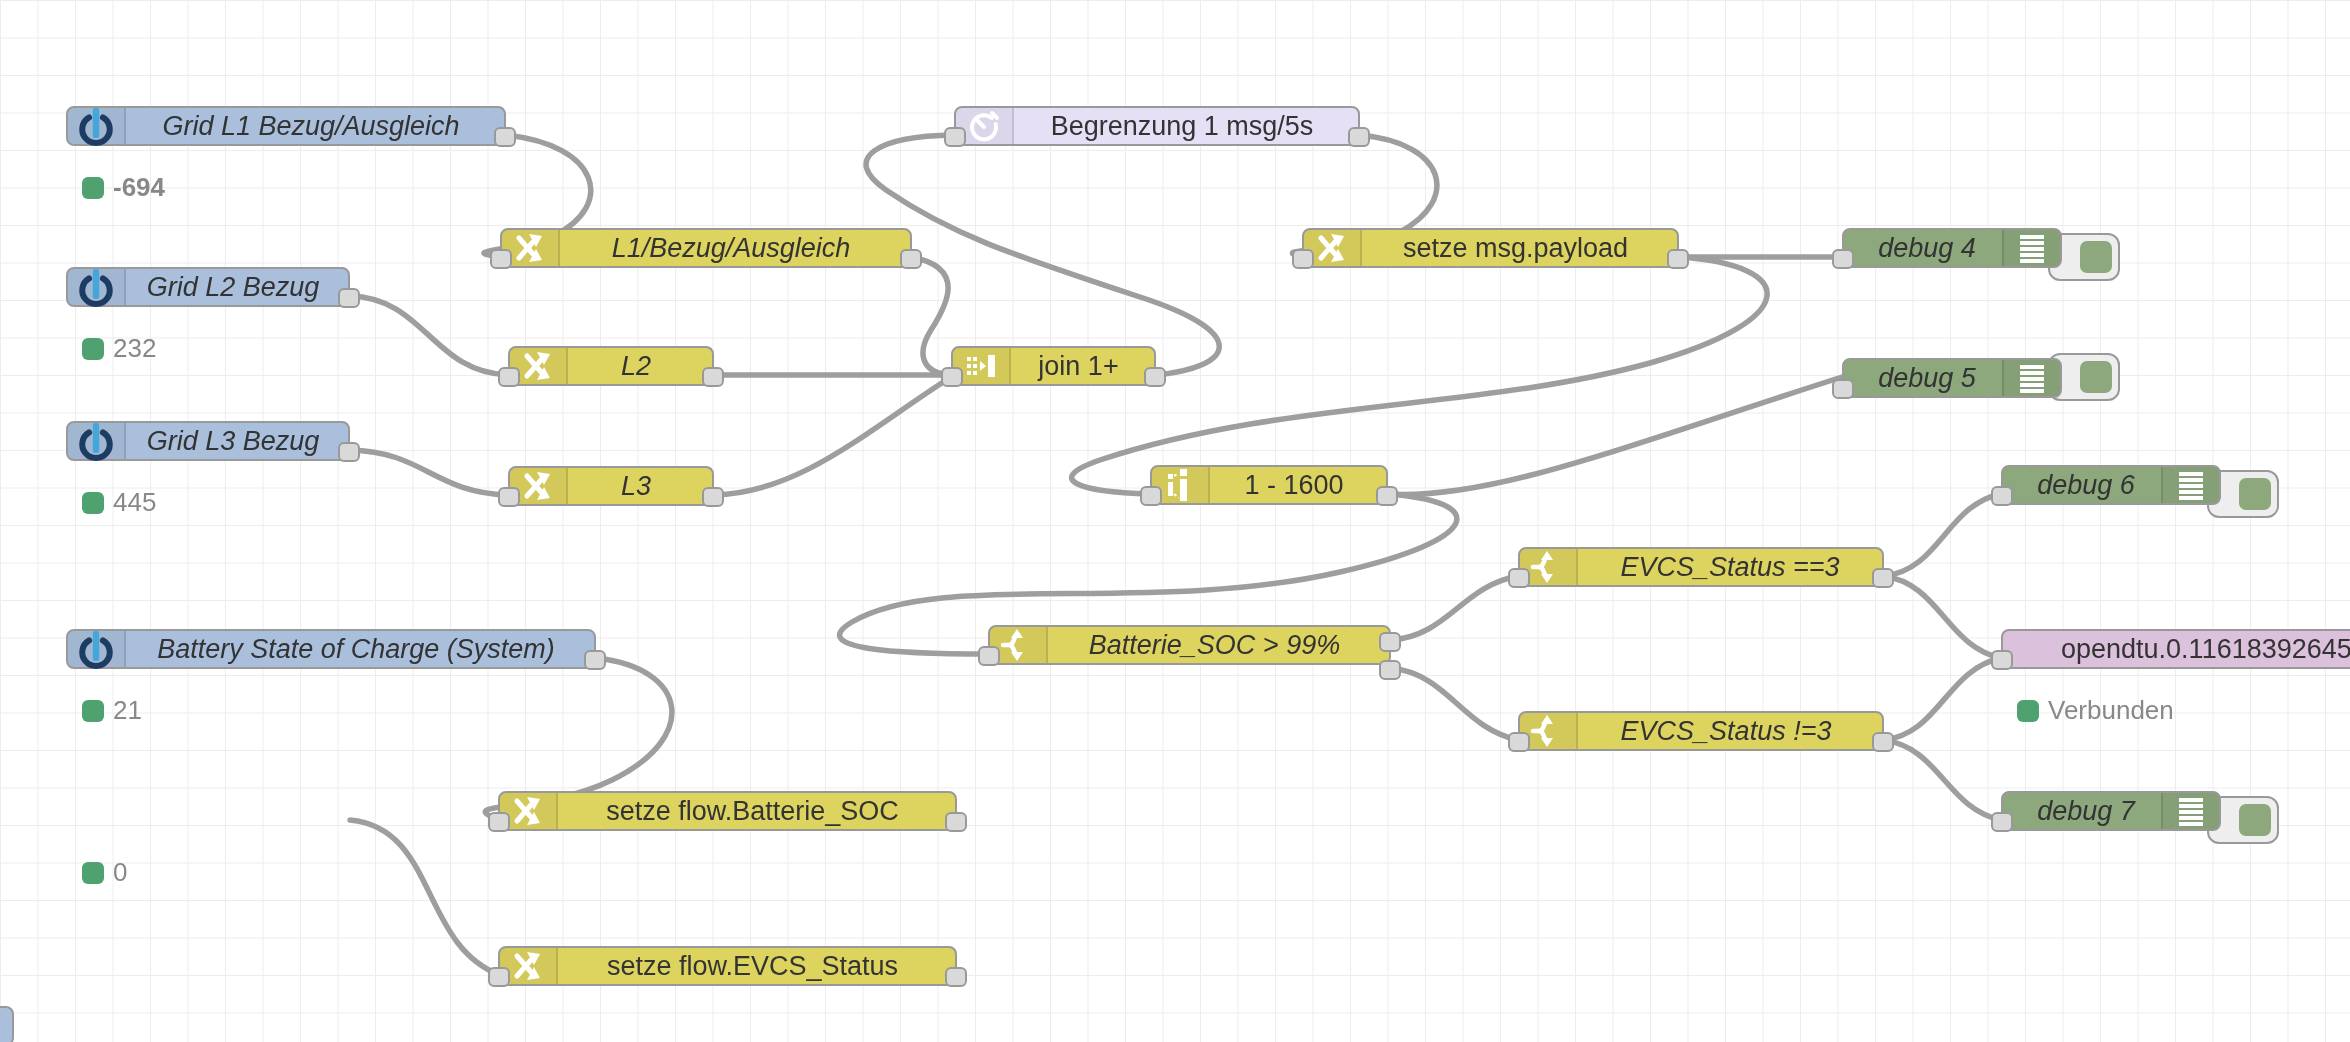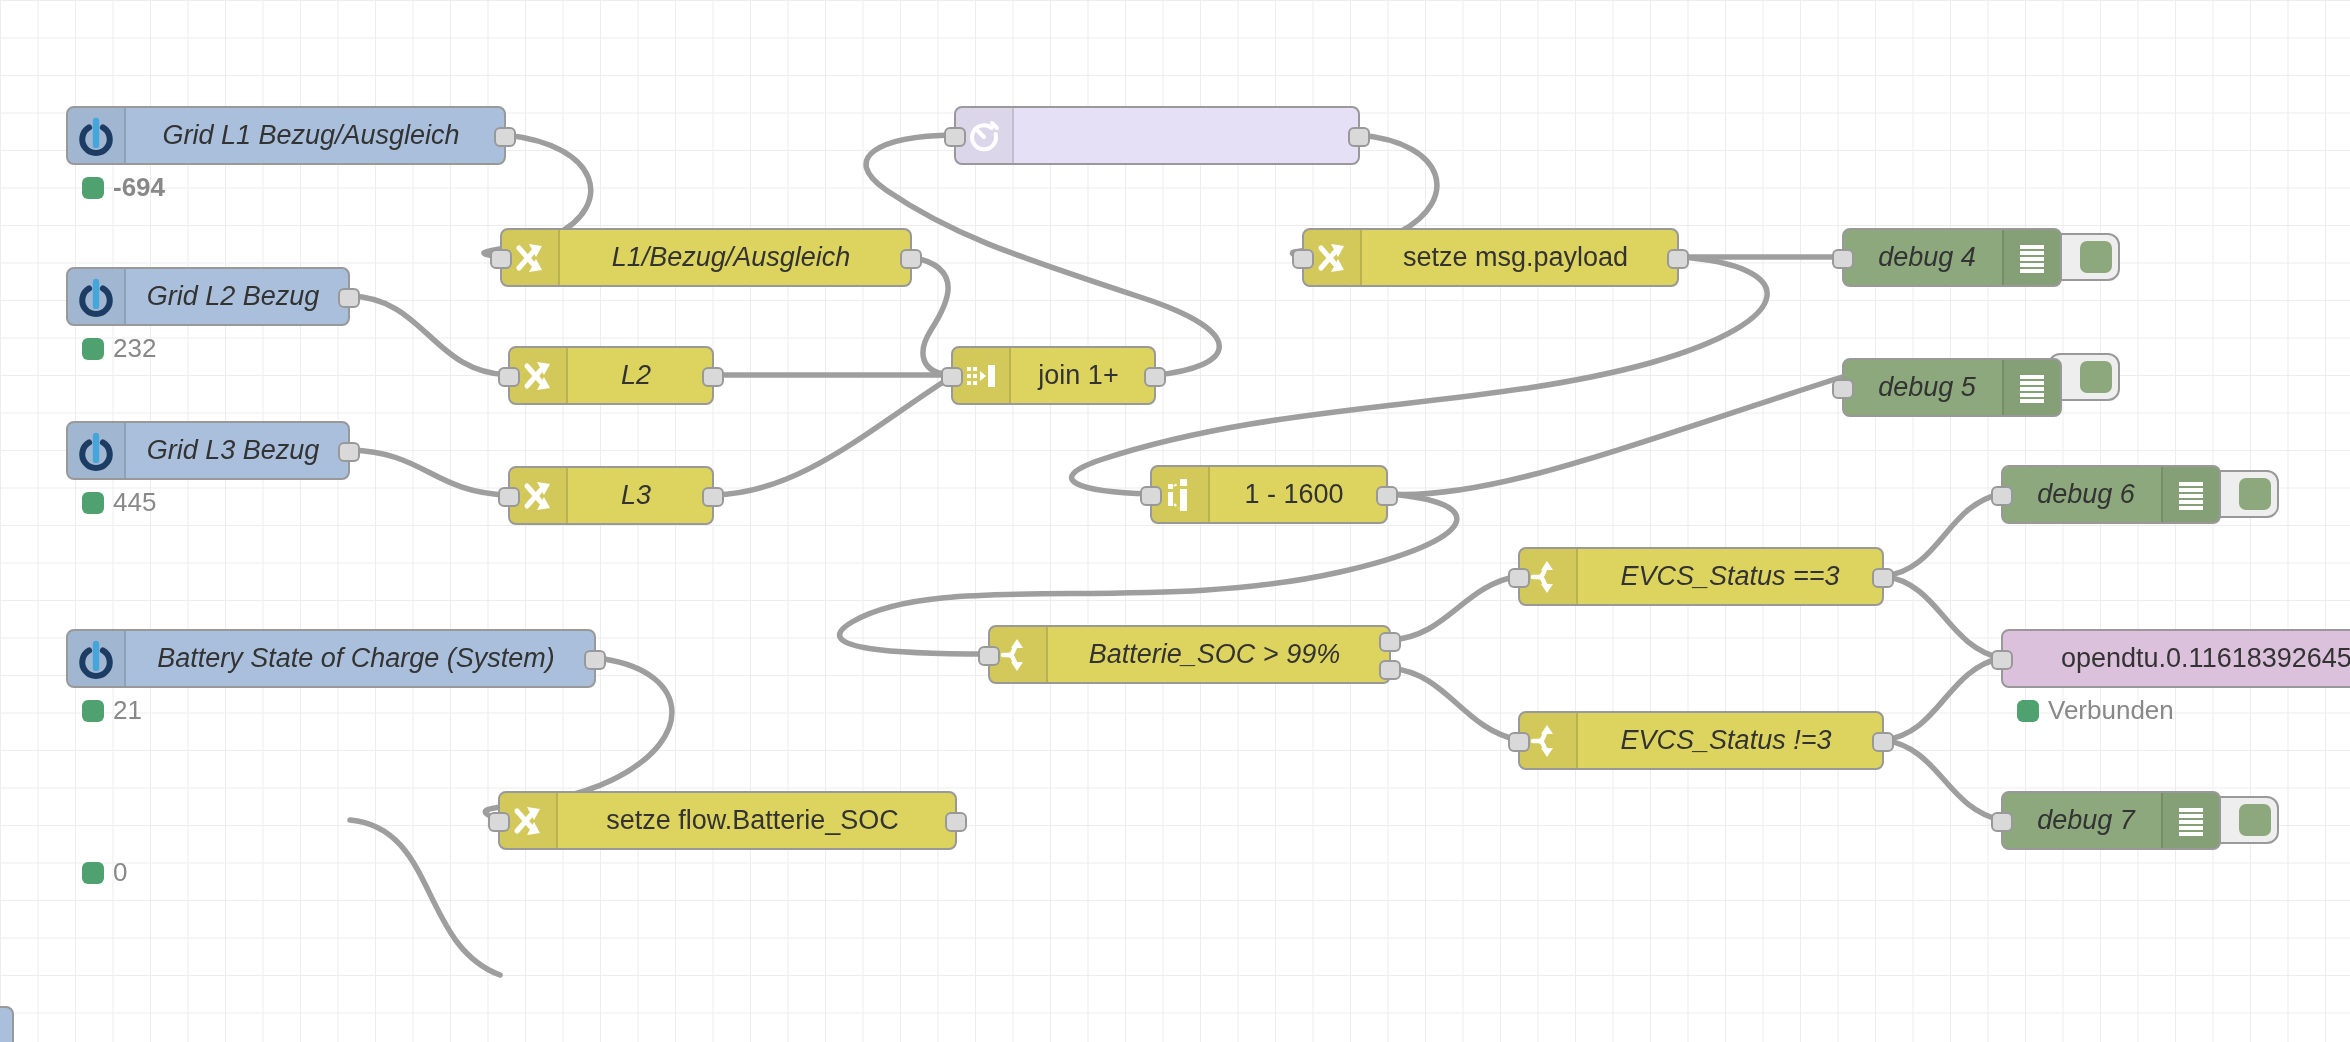"Grid L1 Bezug/Ausgleich" .node { height: 59px -> 40px }
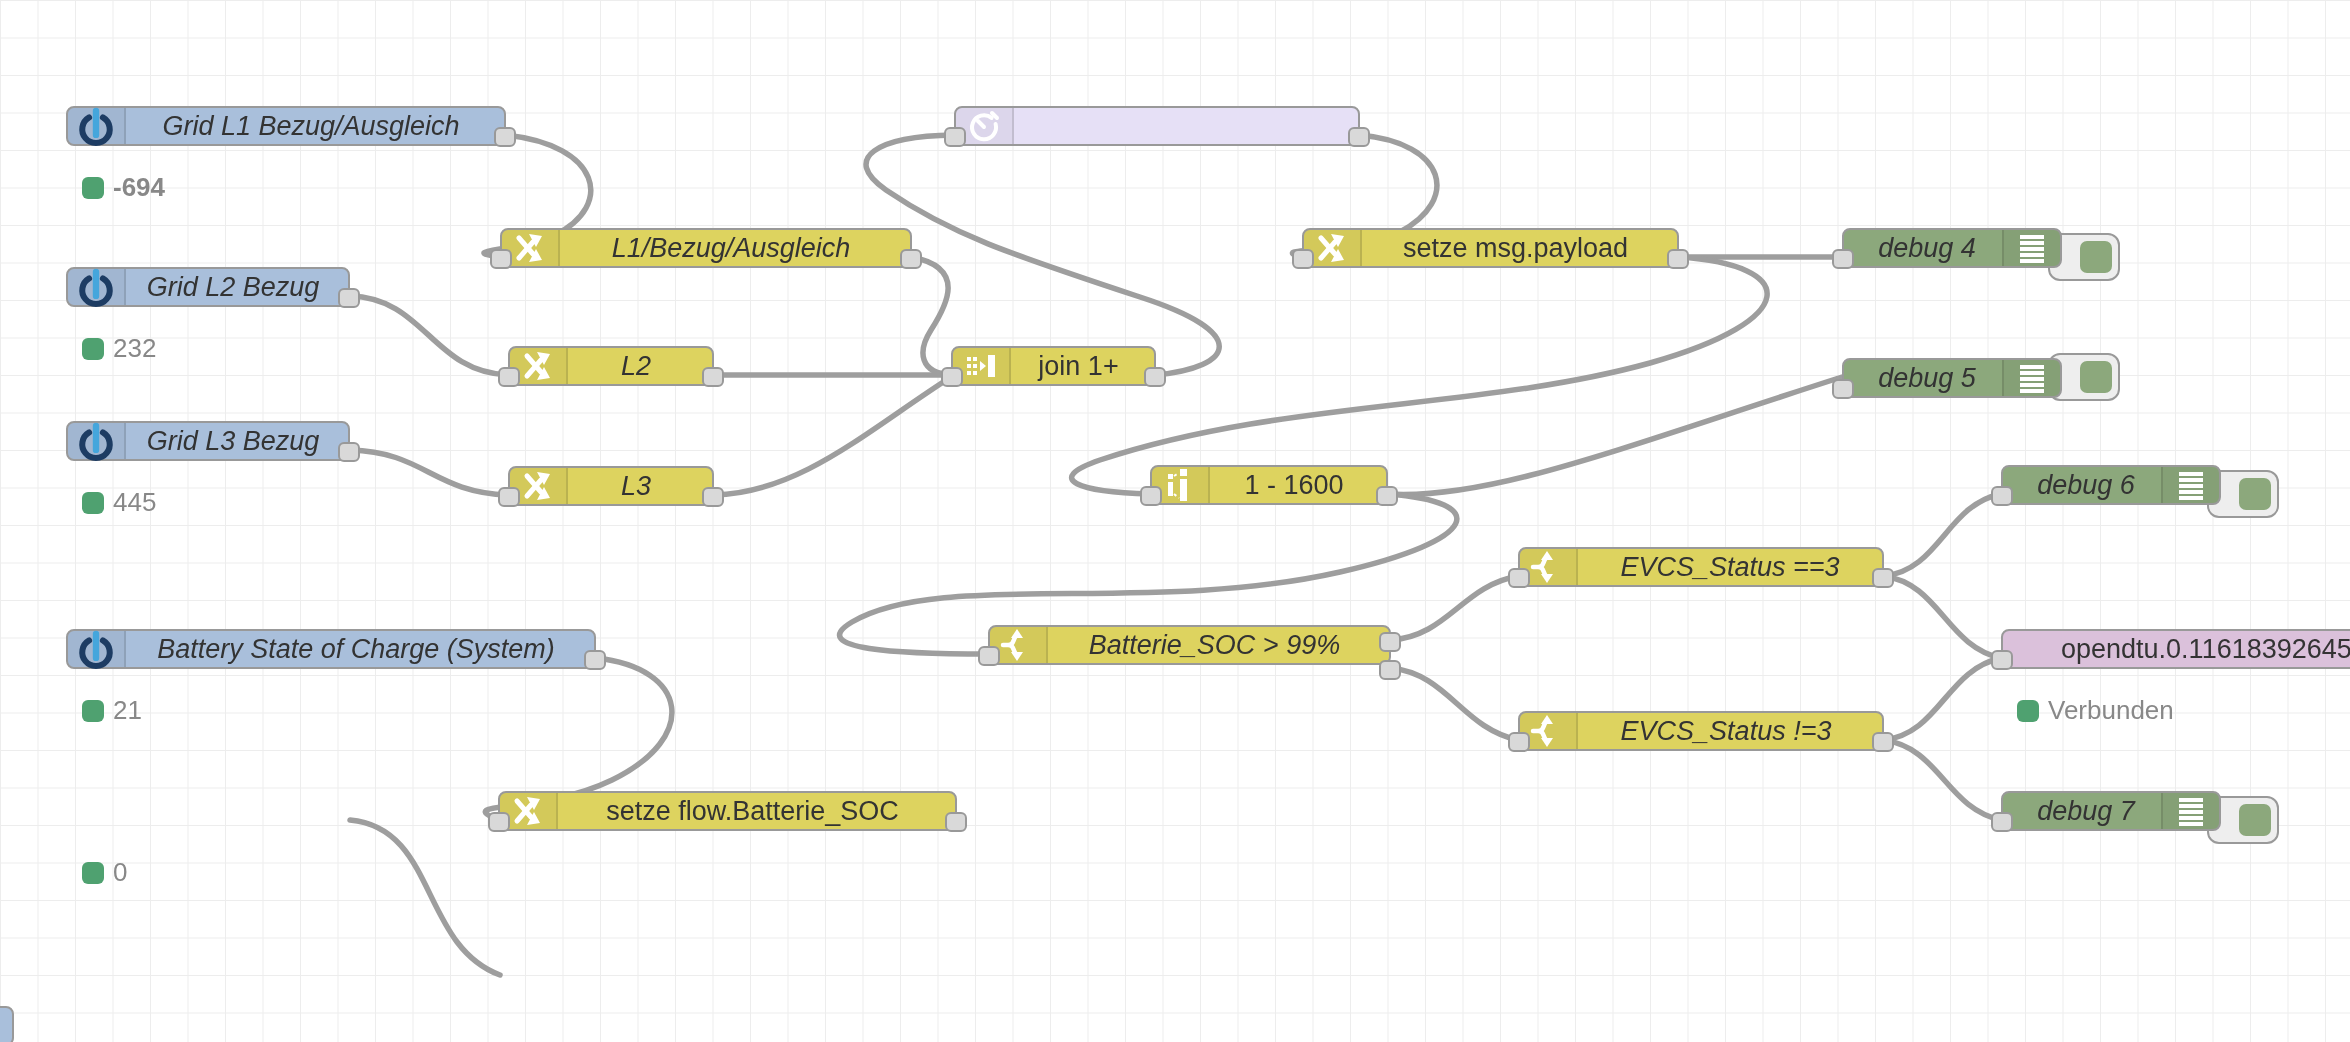"Begrenzung 1 msg/5s" div.label { html: none -> <div>Begrenzung 1 msg/5s</div> }
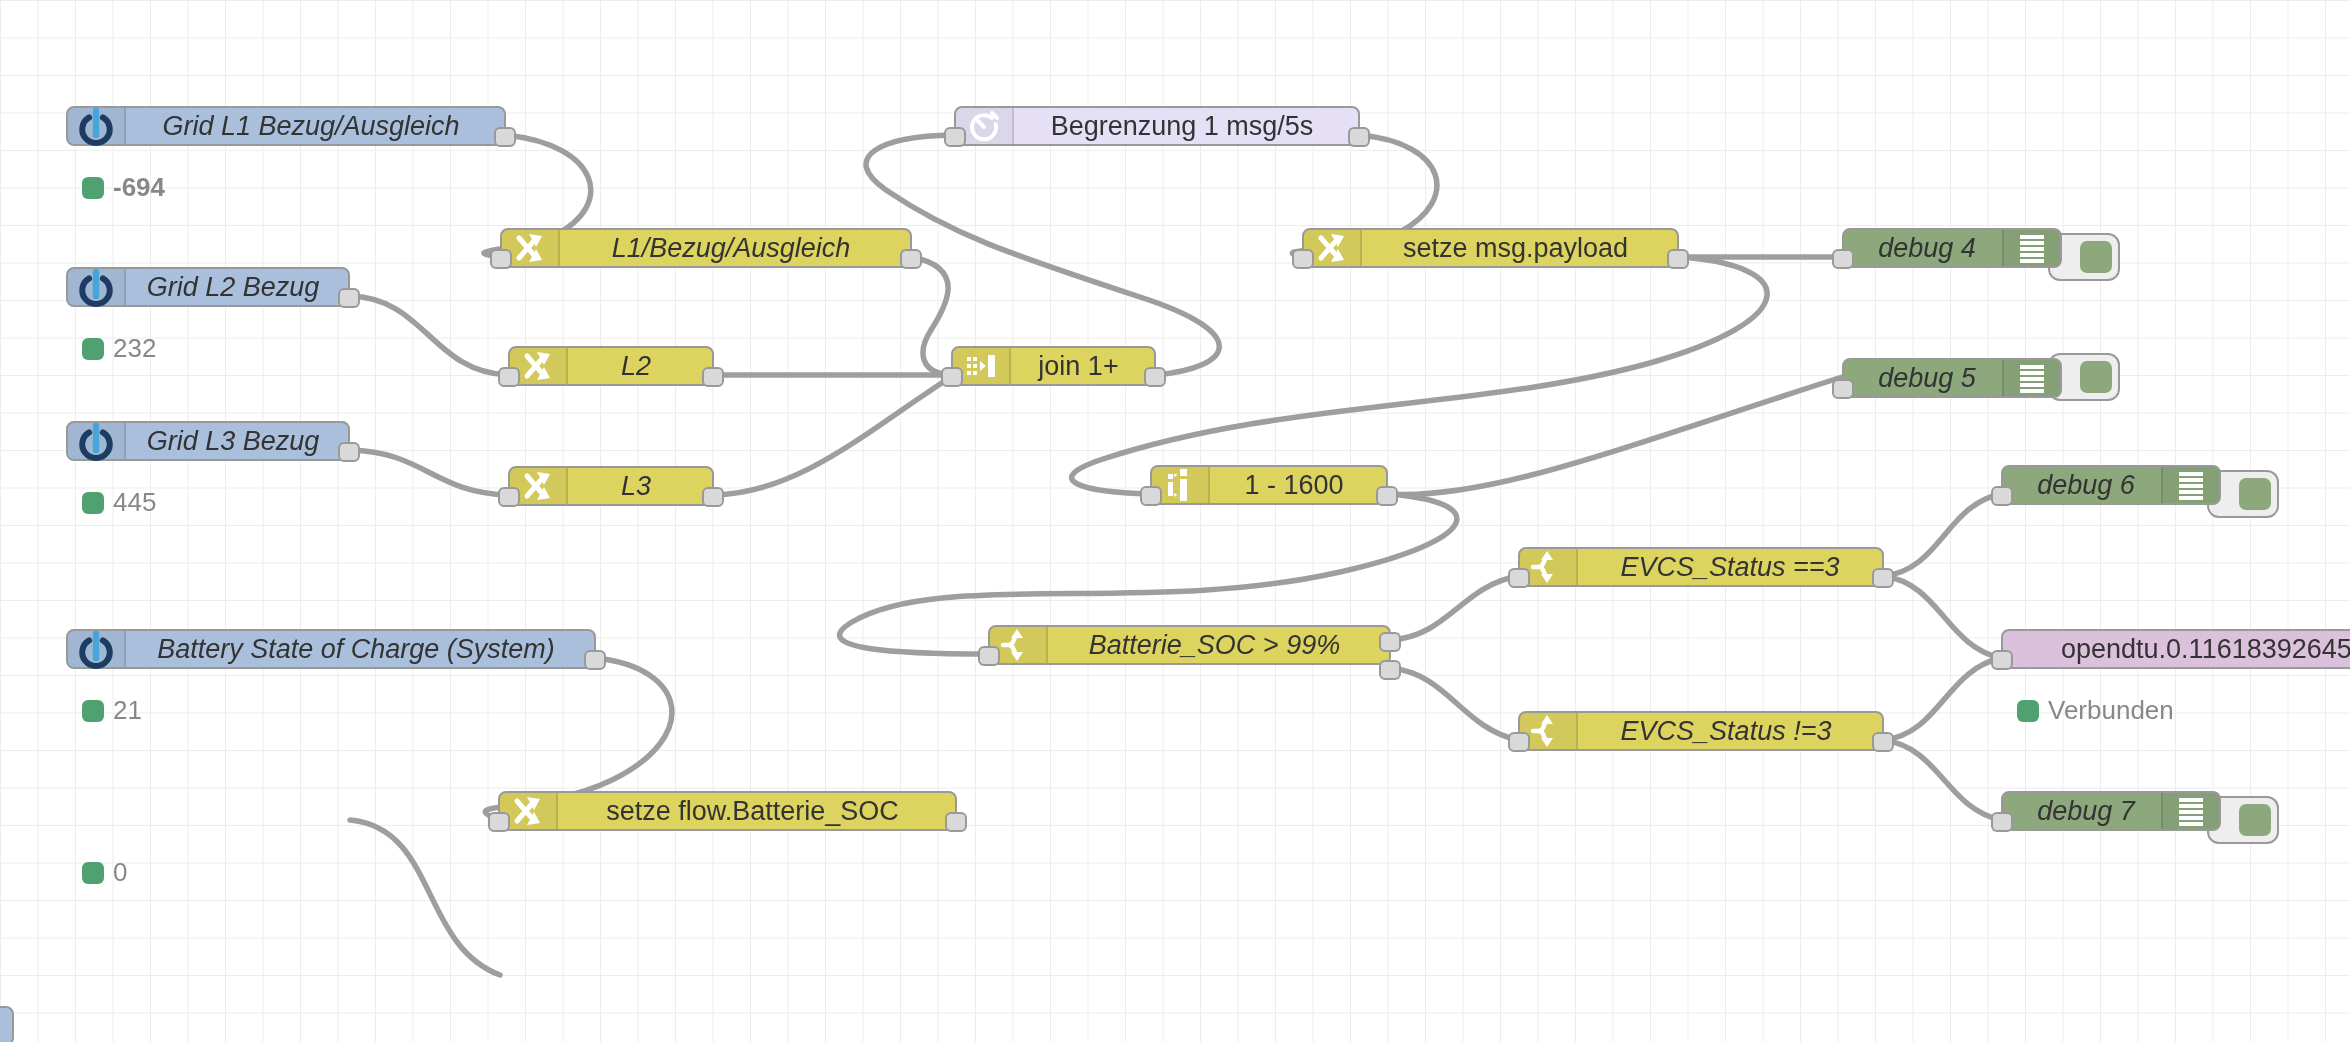"setze flow.EVCS_Status" div.node { html: none -> <div> <div> <svg> <g> <path></path> <path></path> </g> <g> <path></path> <path></path> </g> </svg> </div> <div>setze flow.EVCS_Status</div> <div></div> <div></div> </div> }
